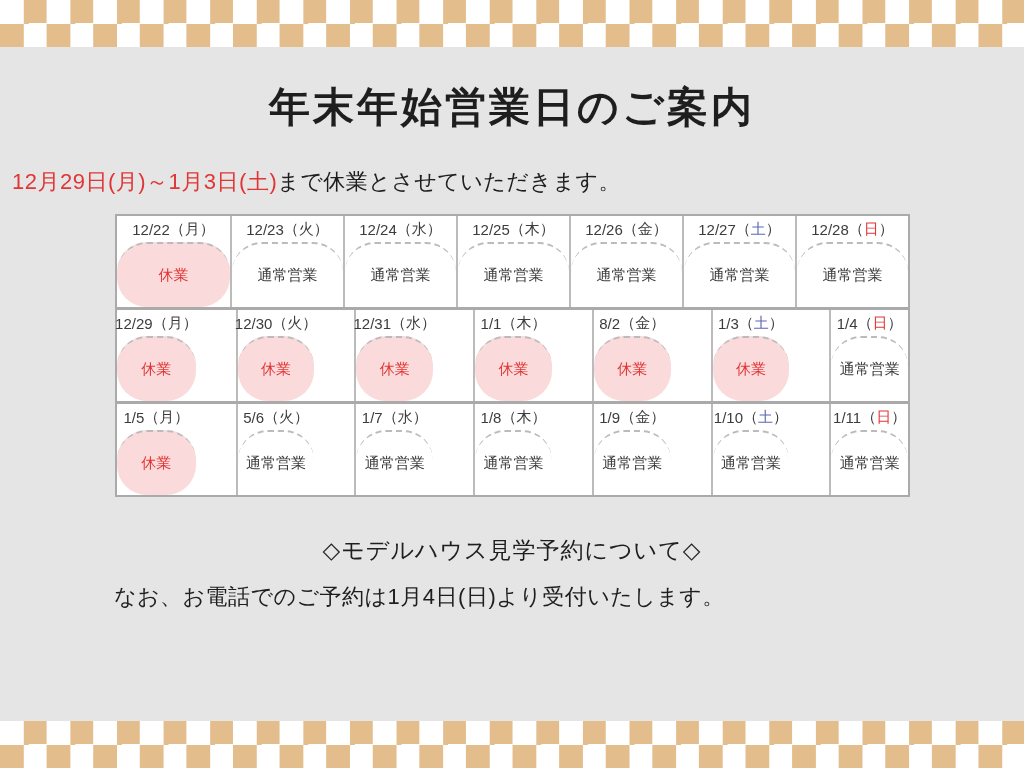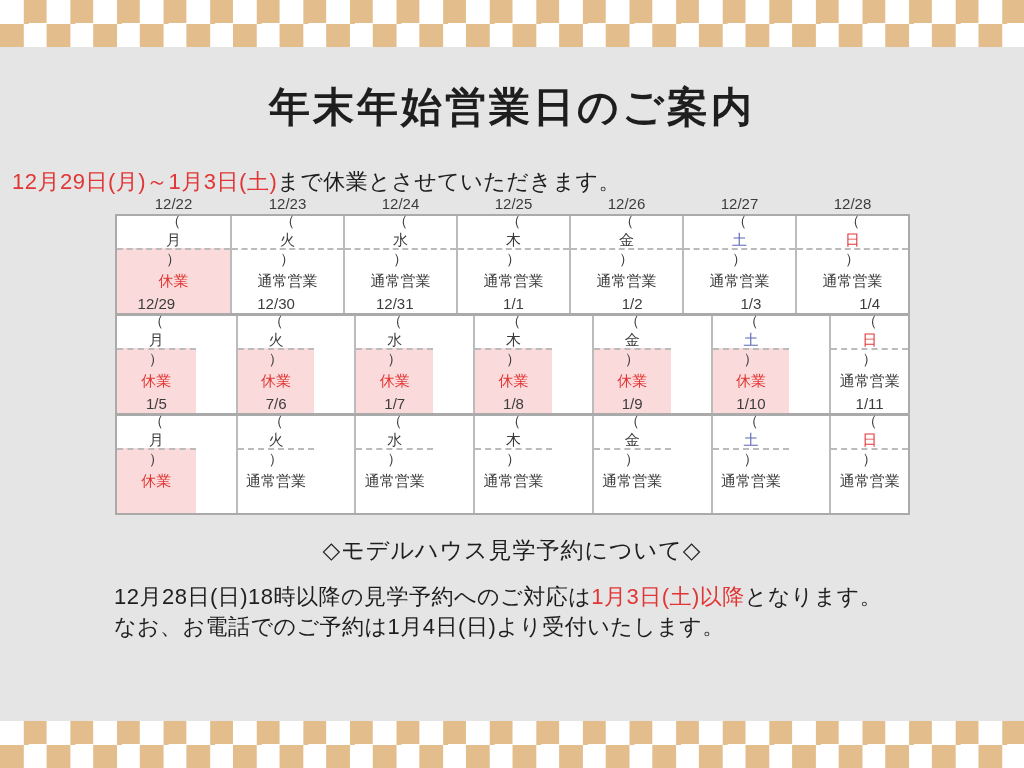"12/22" .date-cell { flex-direction: column -> none; height: 32px -> 26px }
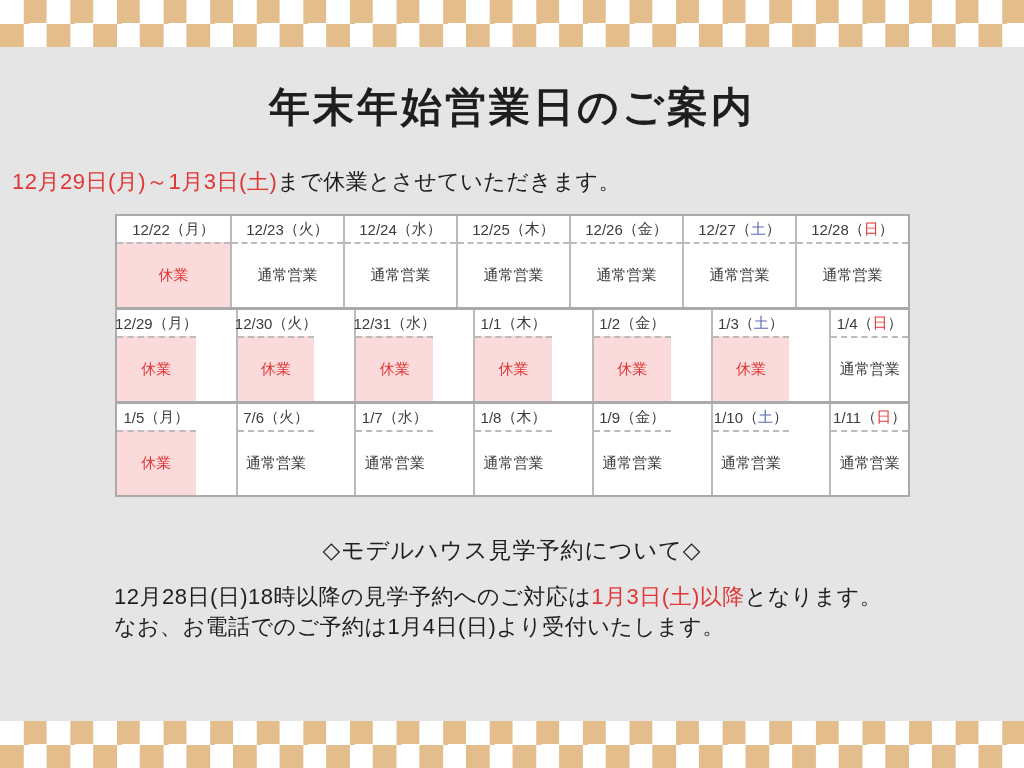"休業" .status-cell { border-radius: none -> 30px }
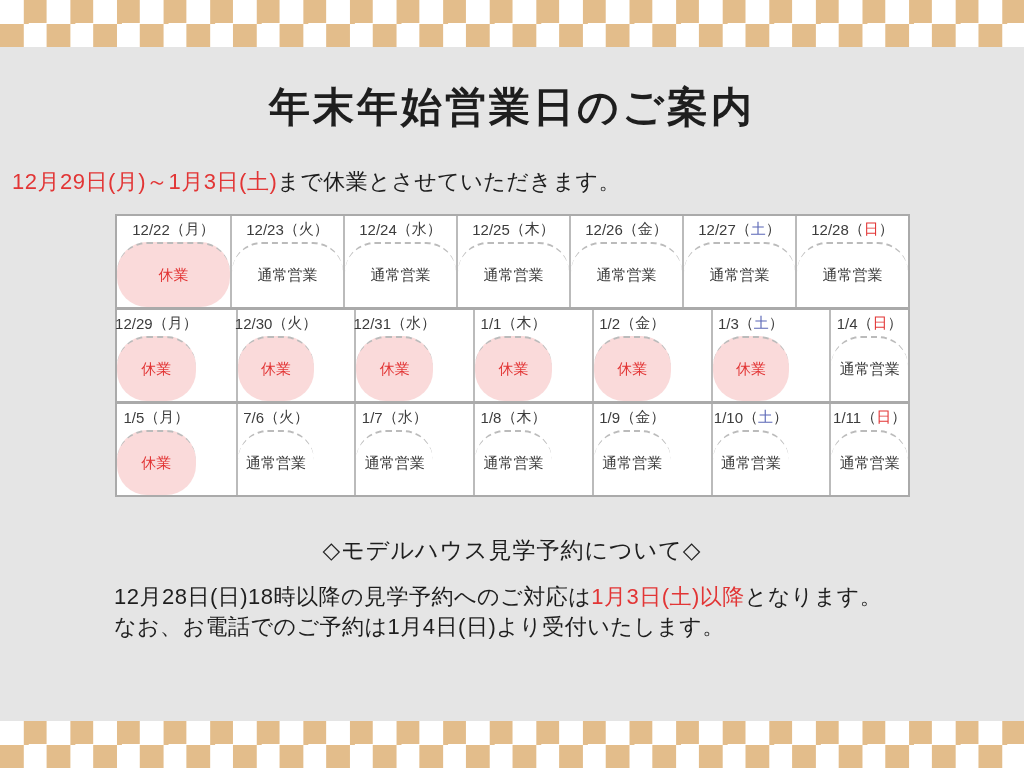"1/2" span { text: 1/2 -> 8/2 }
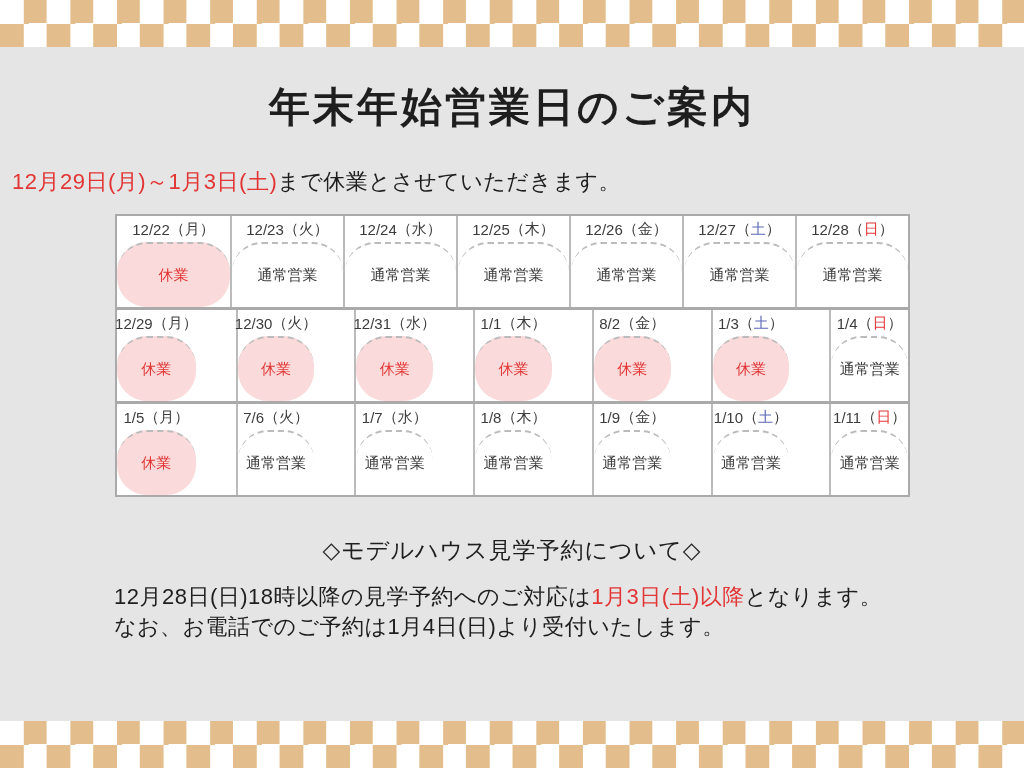"7/6" span { text: 7/6 -> 5/6 }
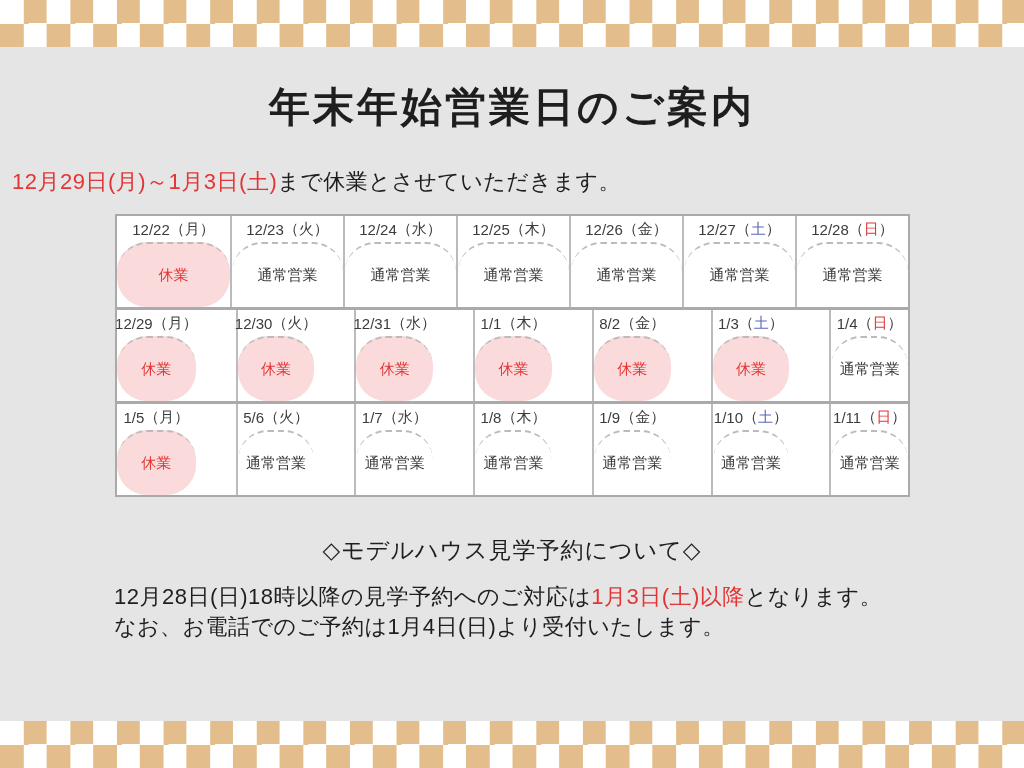"12月28日(日)18時以降の見学予約へのご対応は1月3日(土)以降となります。" p.note-line { html: <p><span>12月28日(日)18時以降の見学予約へのご対応は</span><span>1月3日(土)以降</span><span>となります。</span></p> -> none }
